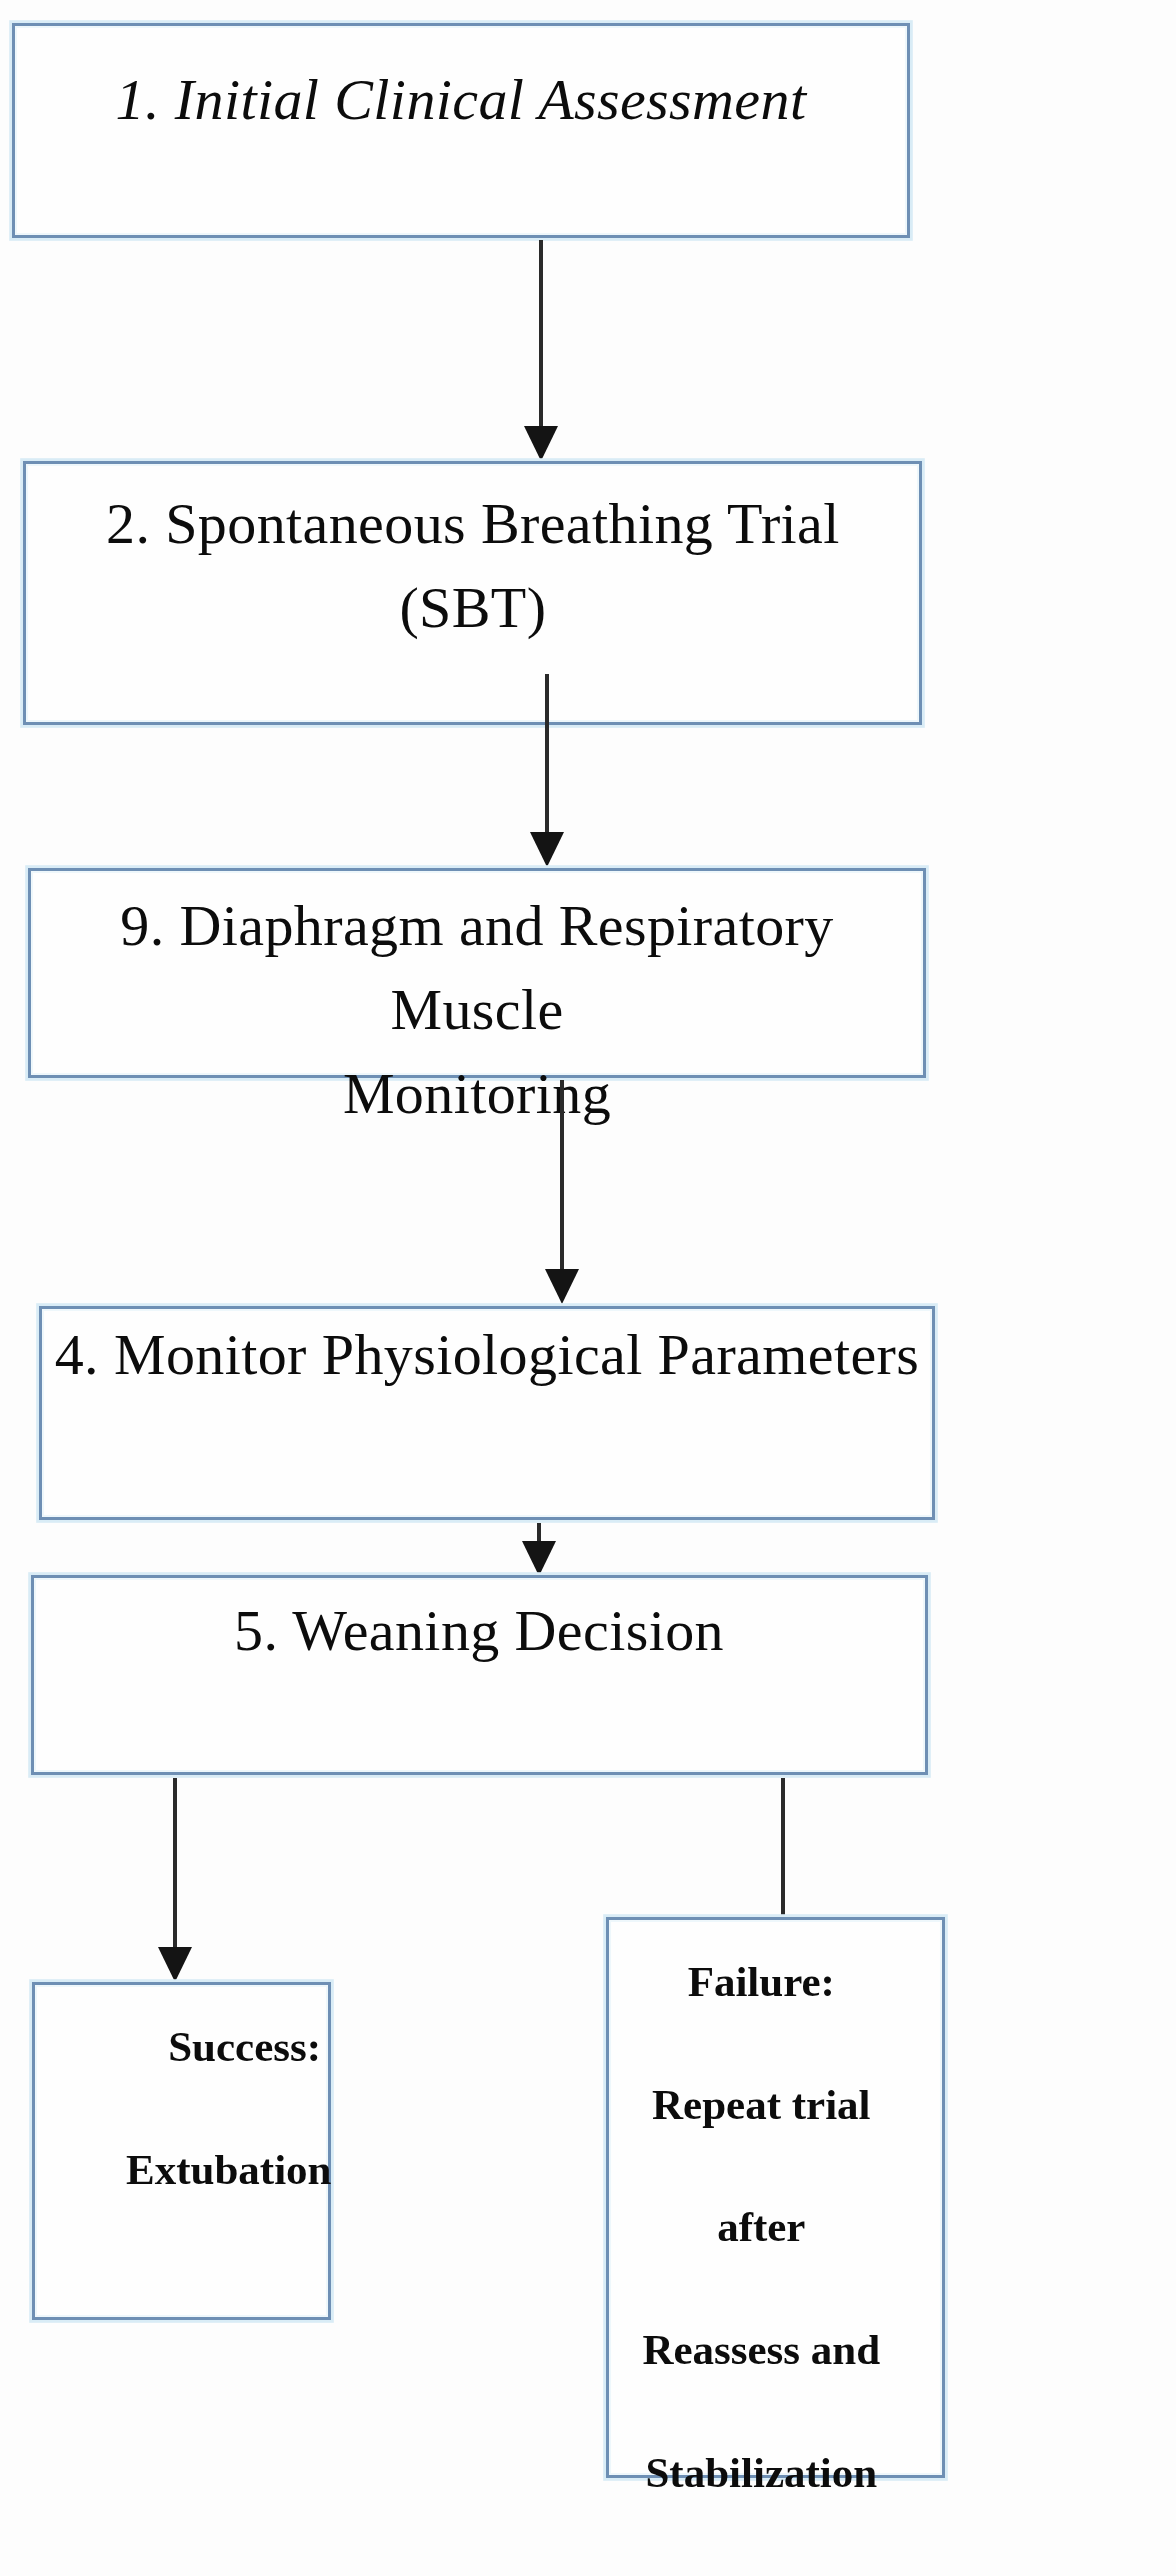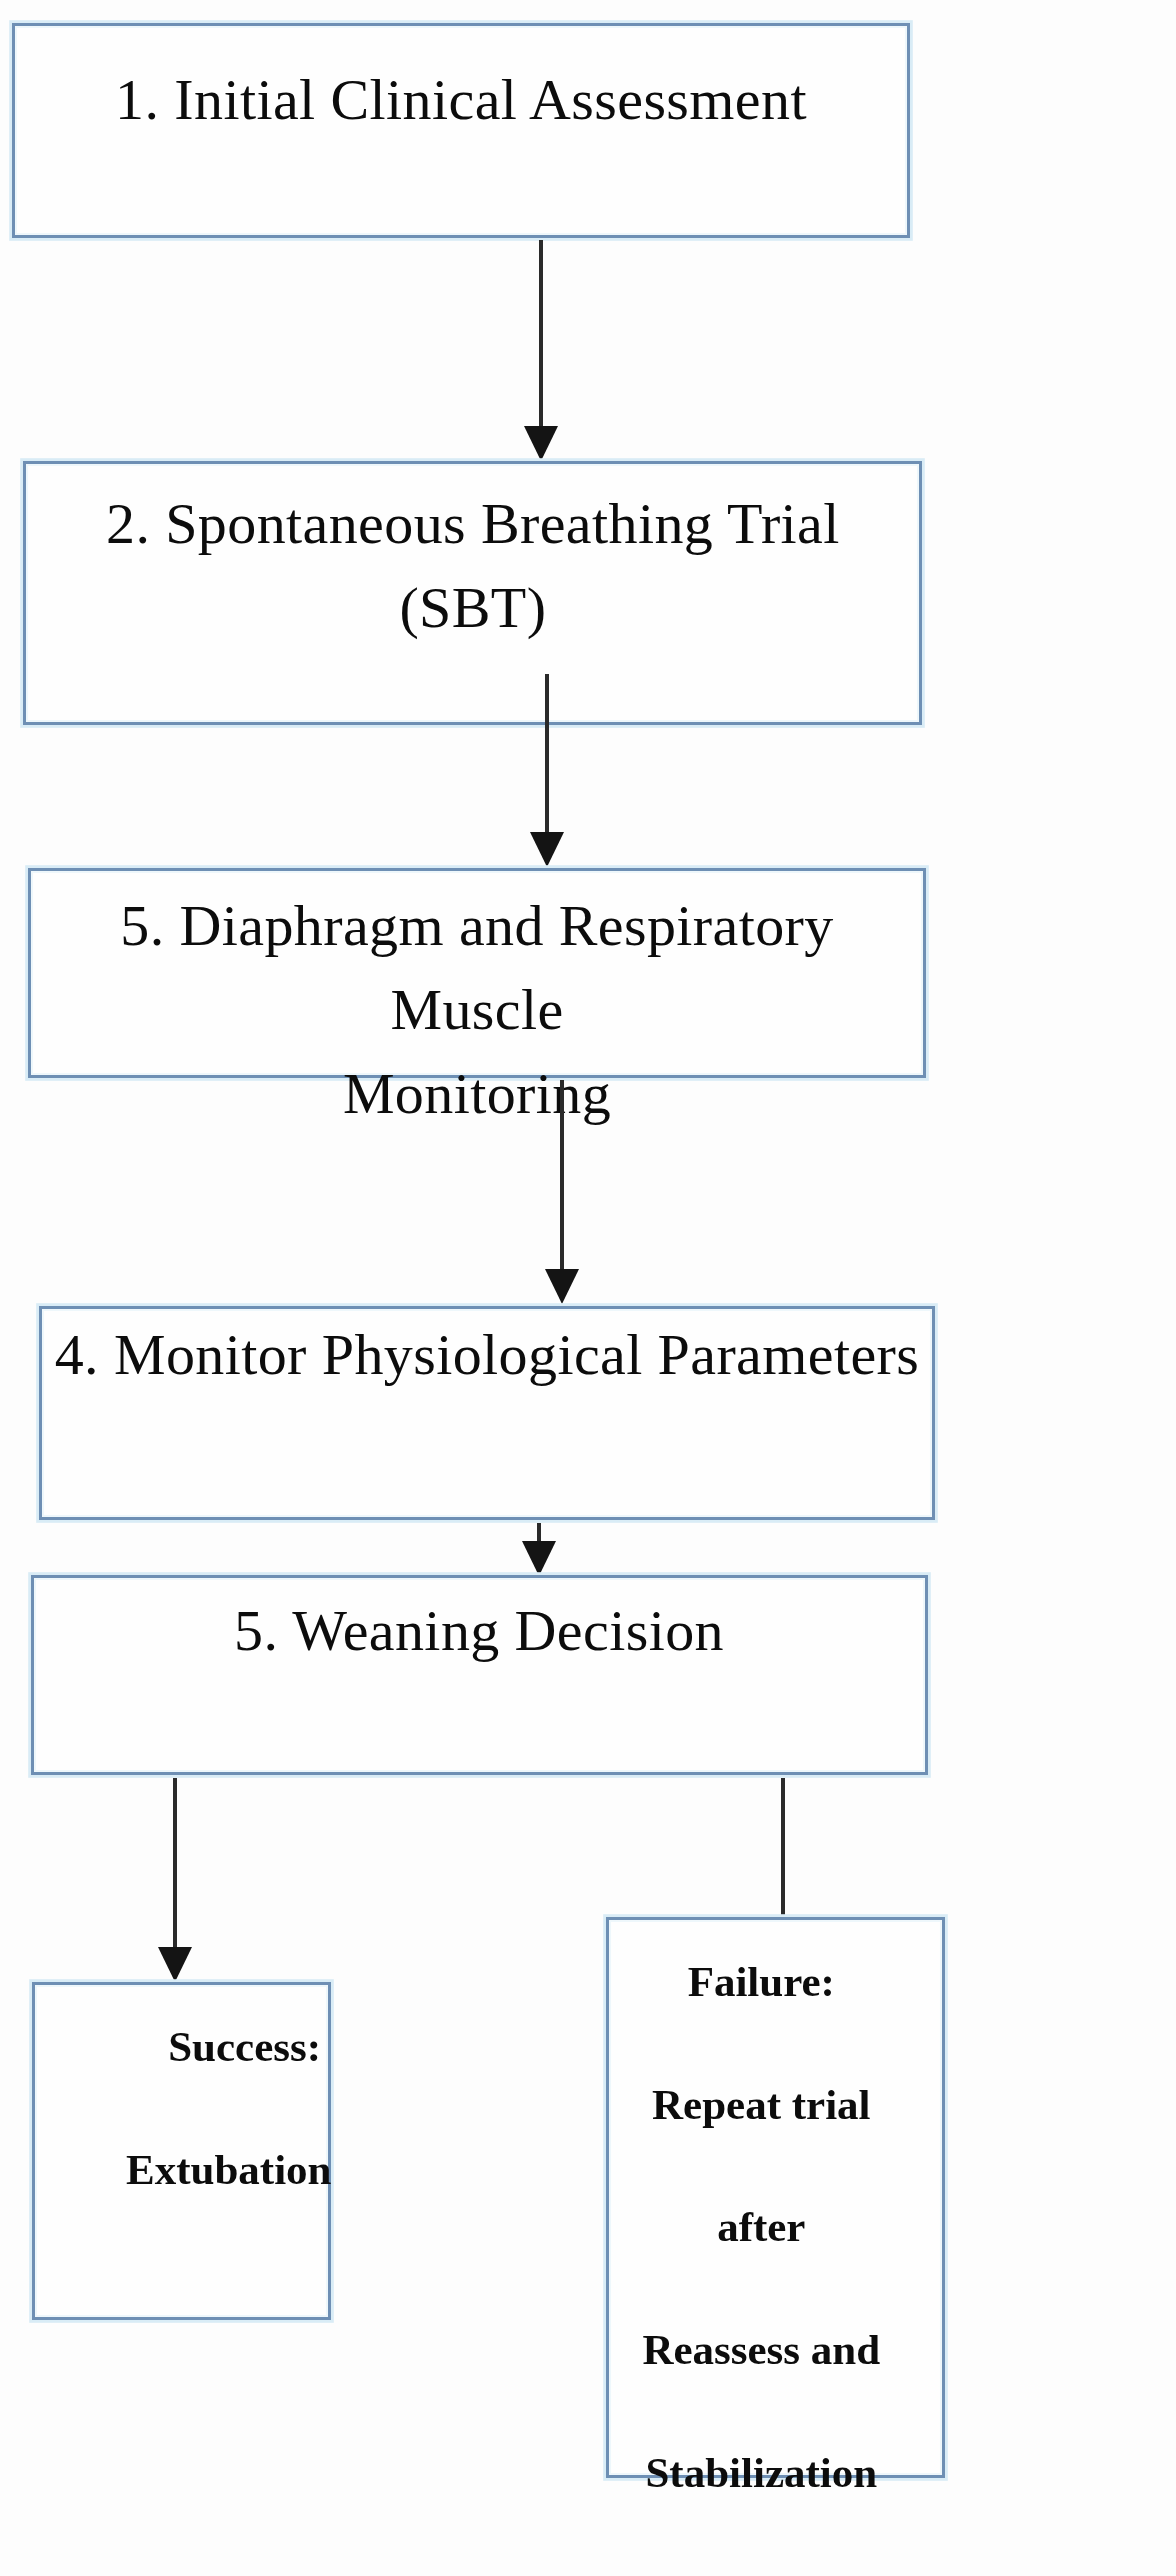"1. Initial Clinical Assessment" div.node { font-style: none -> italic }
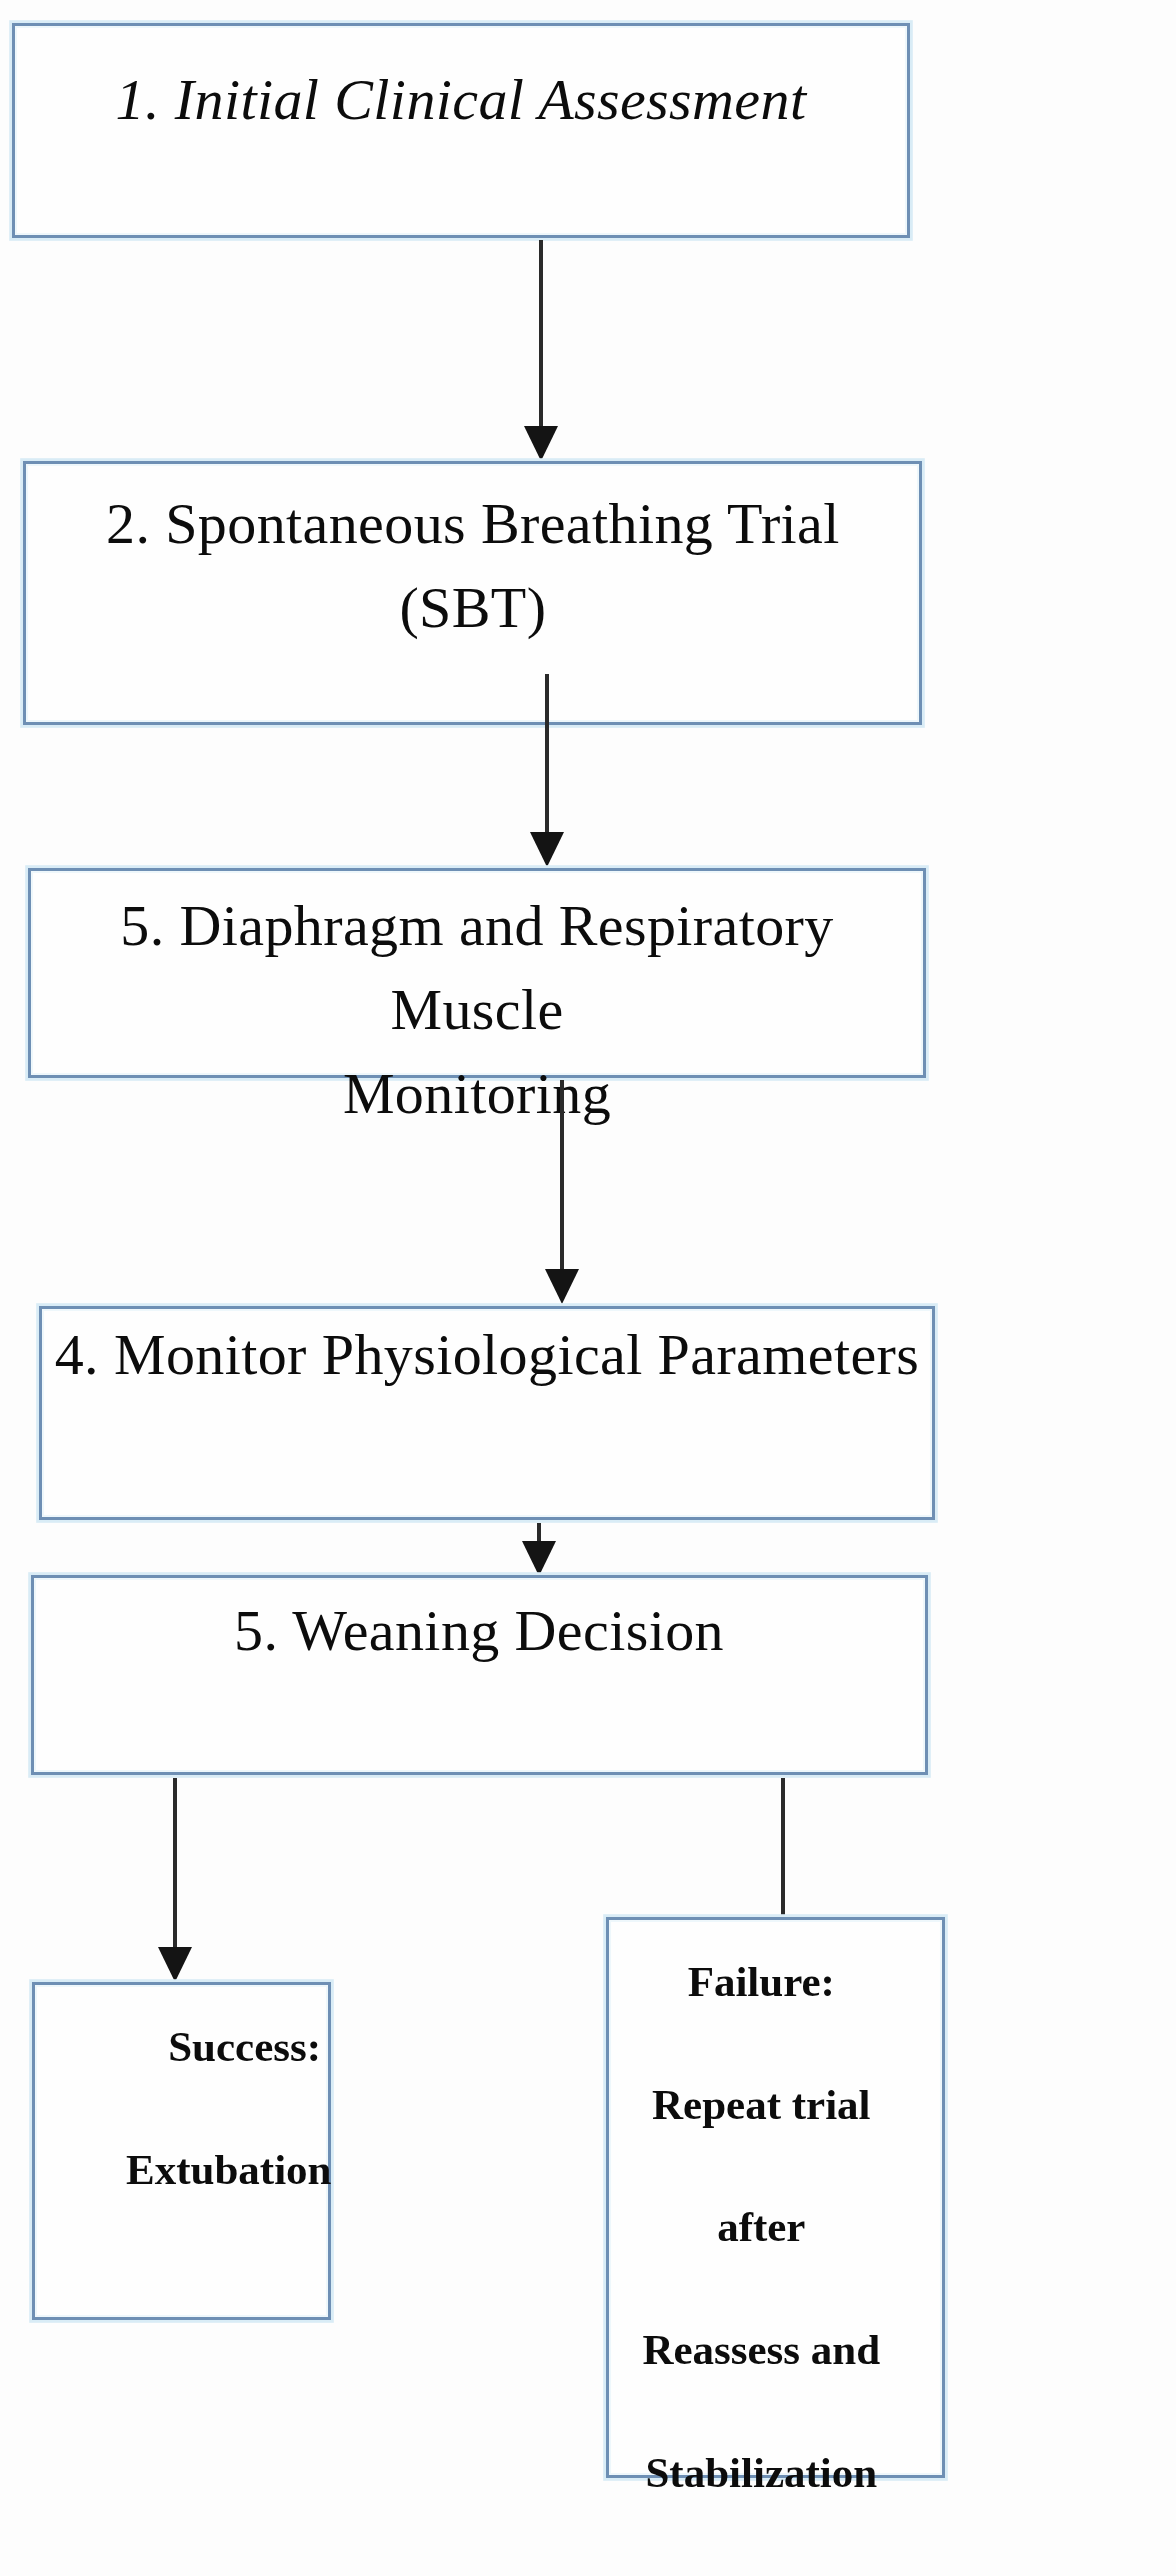"5. Diaphragm and Respiratory Muscle" span.line { text: 5 -> 9 }
